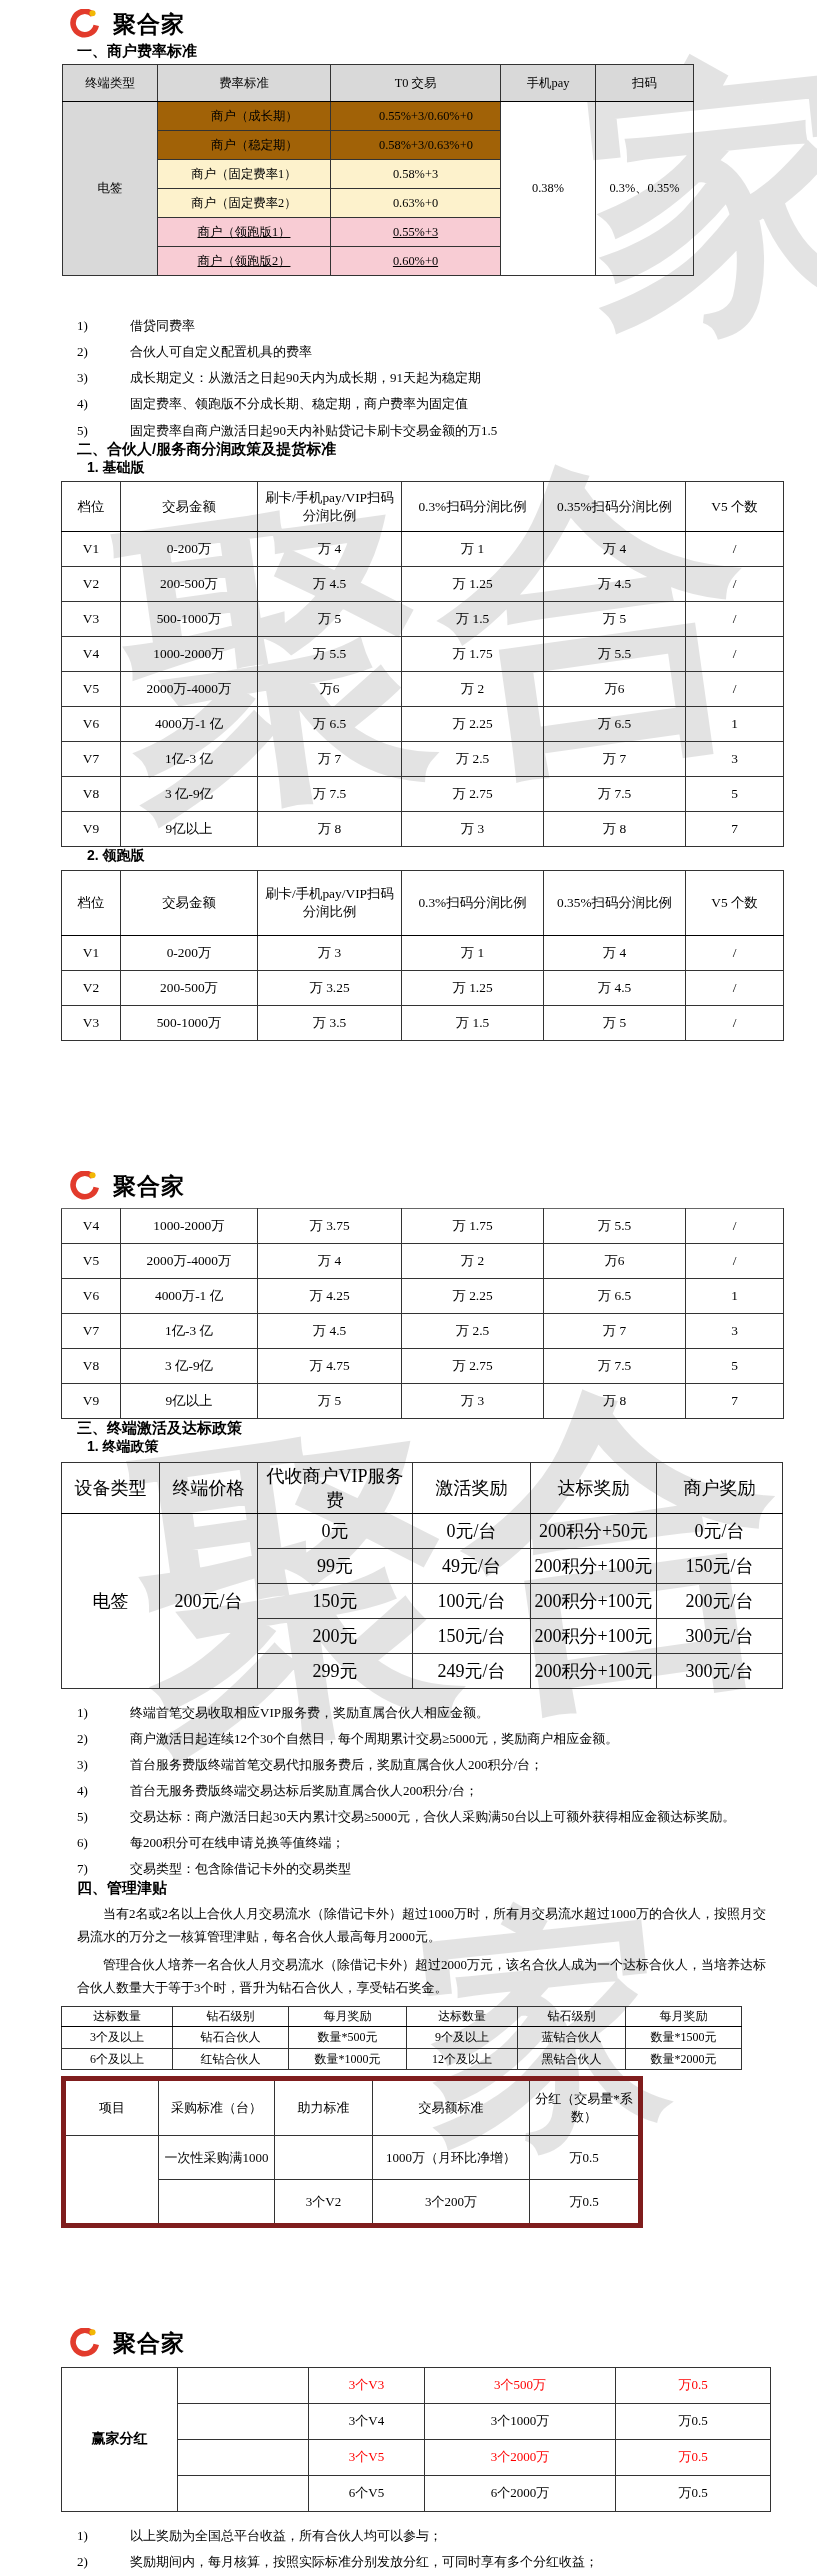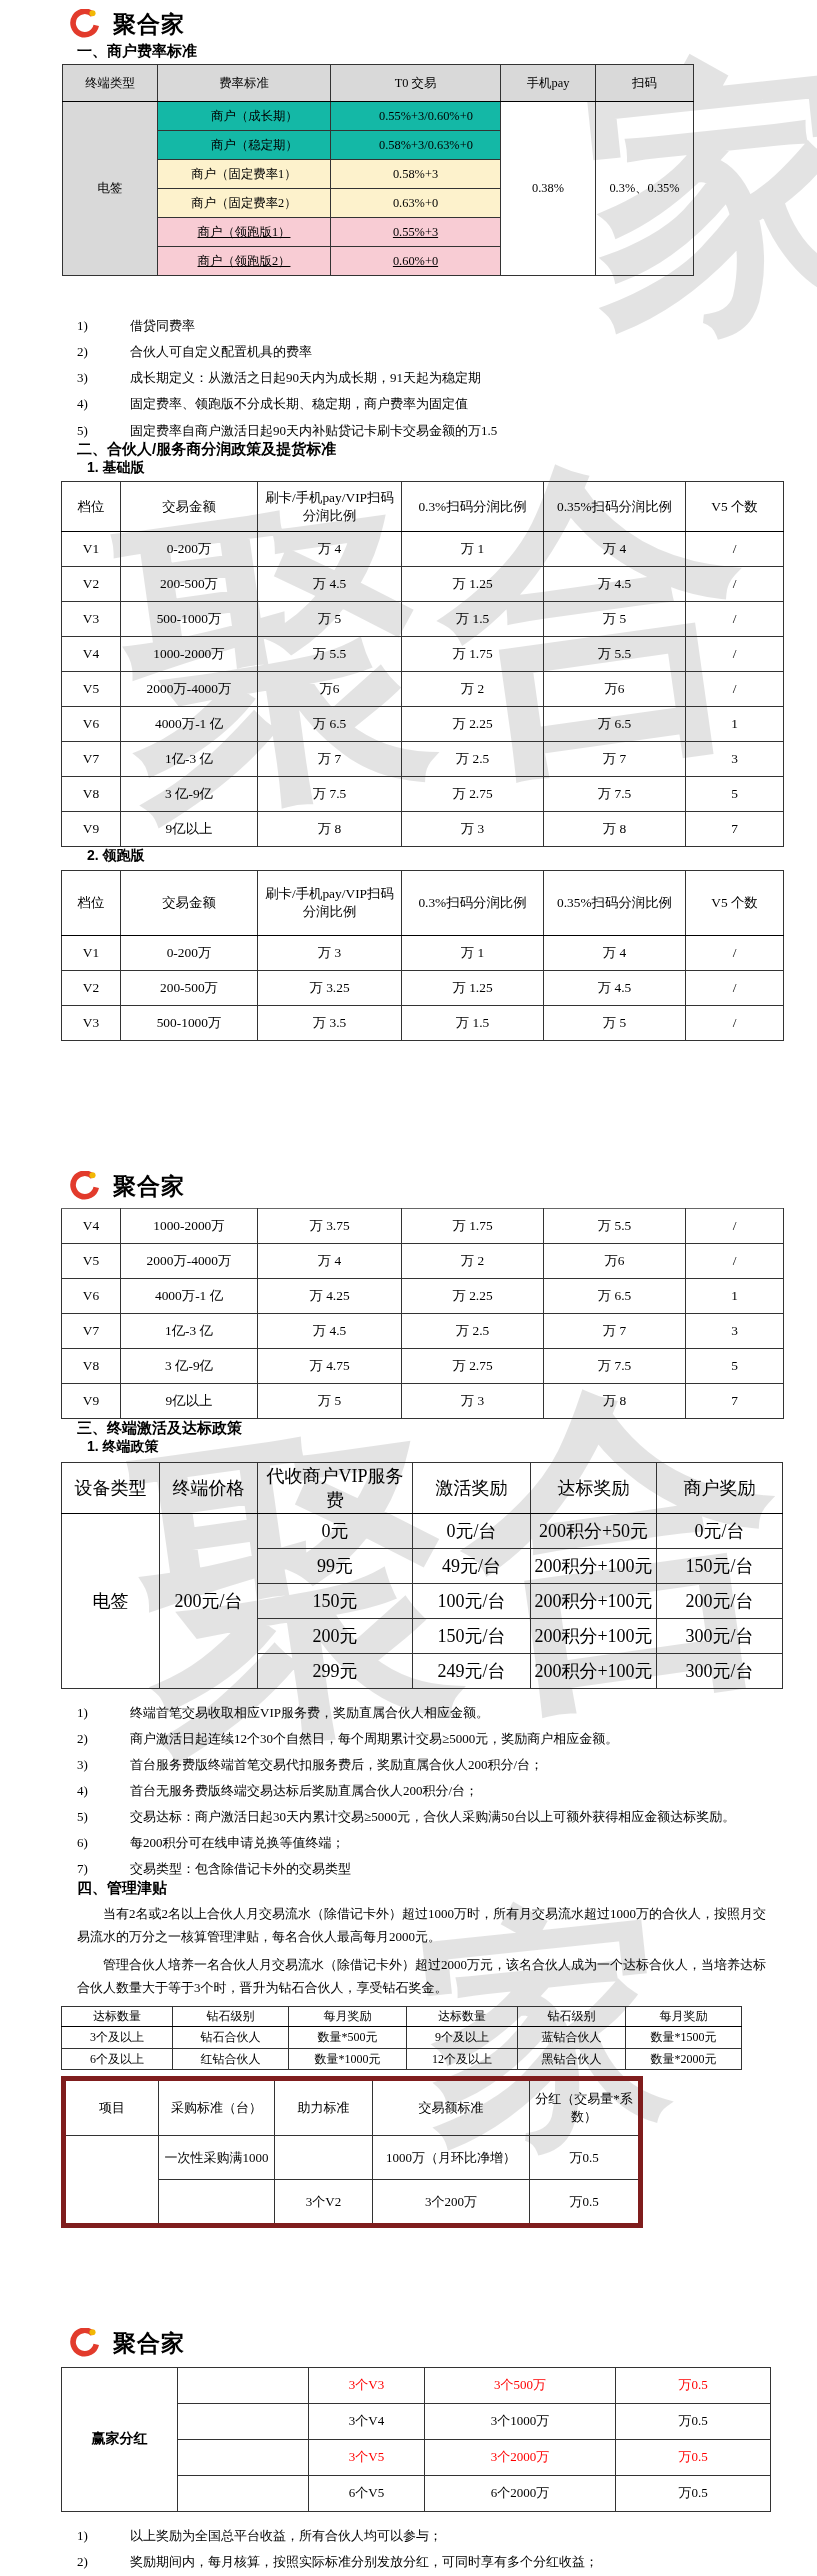"商户（成长期）" td.green { background: #14b8a6 -> #a16207 }
